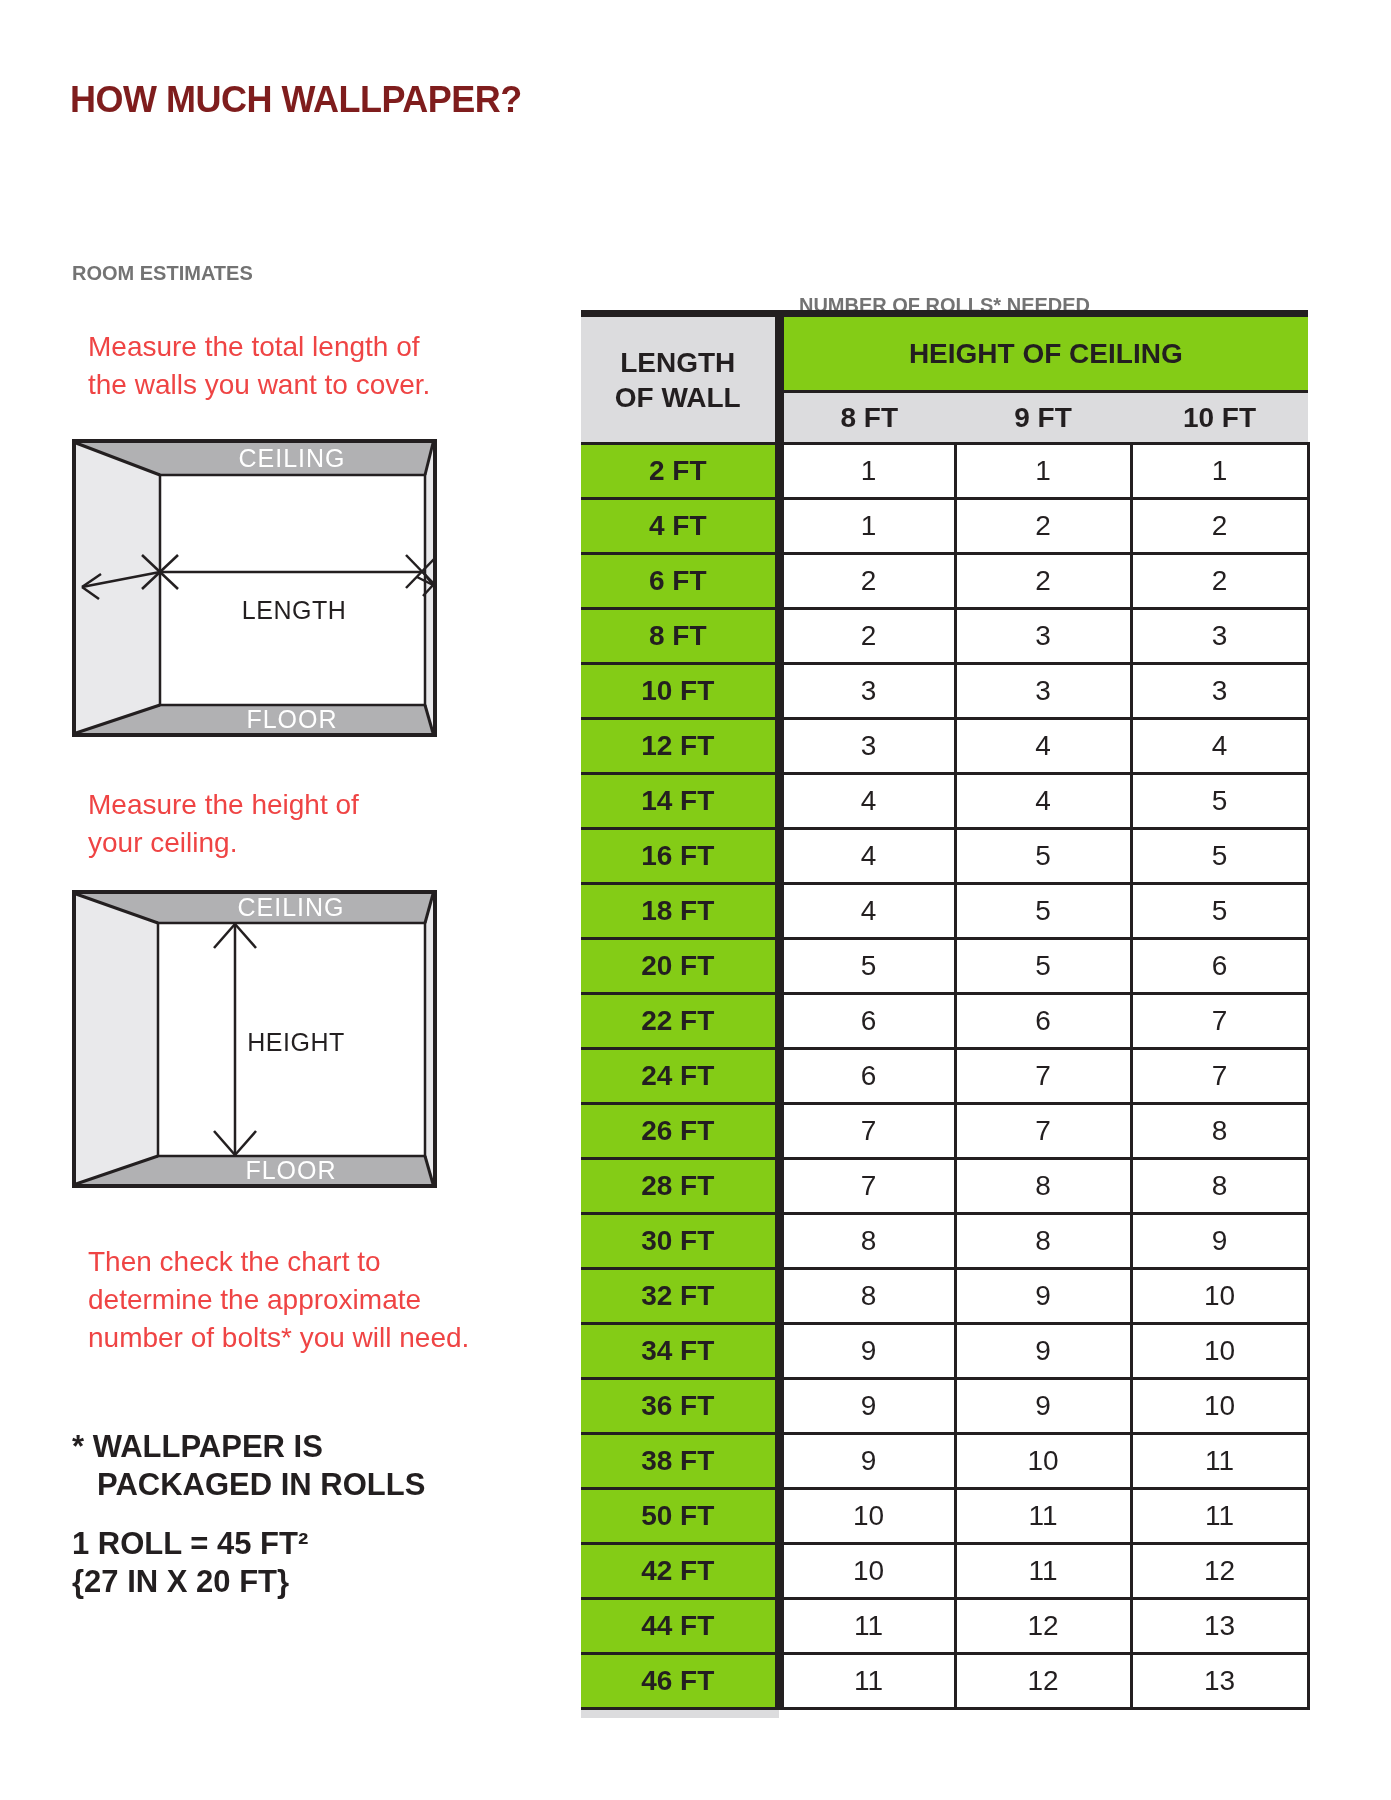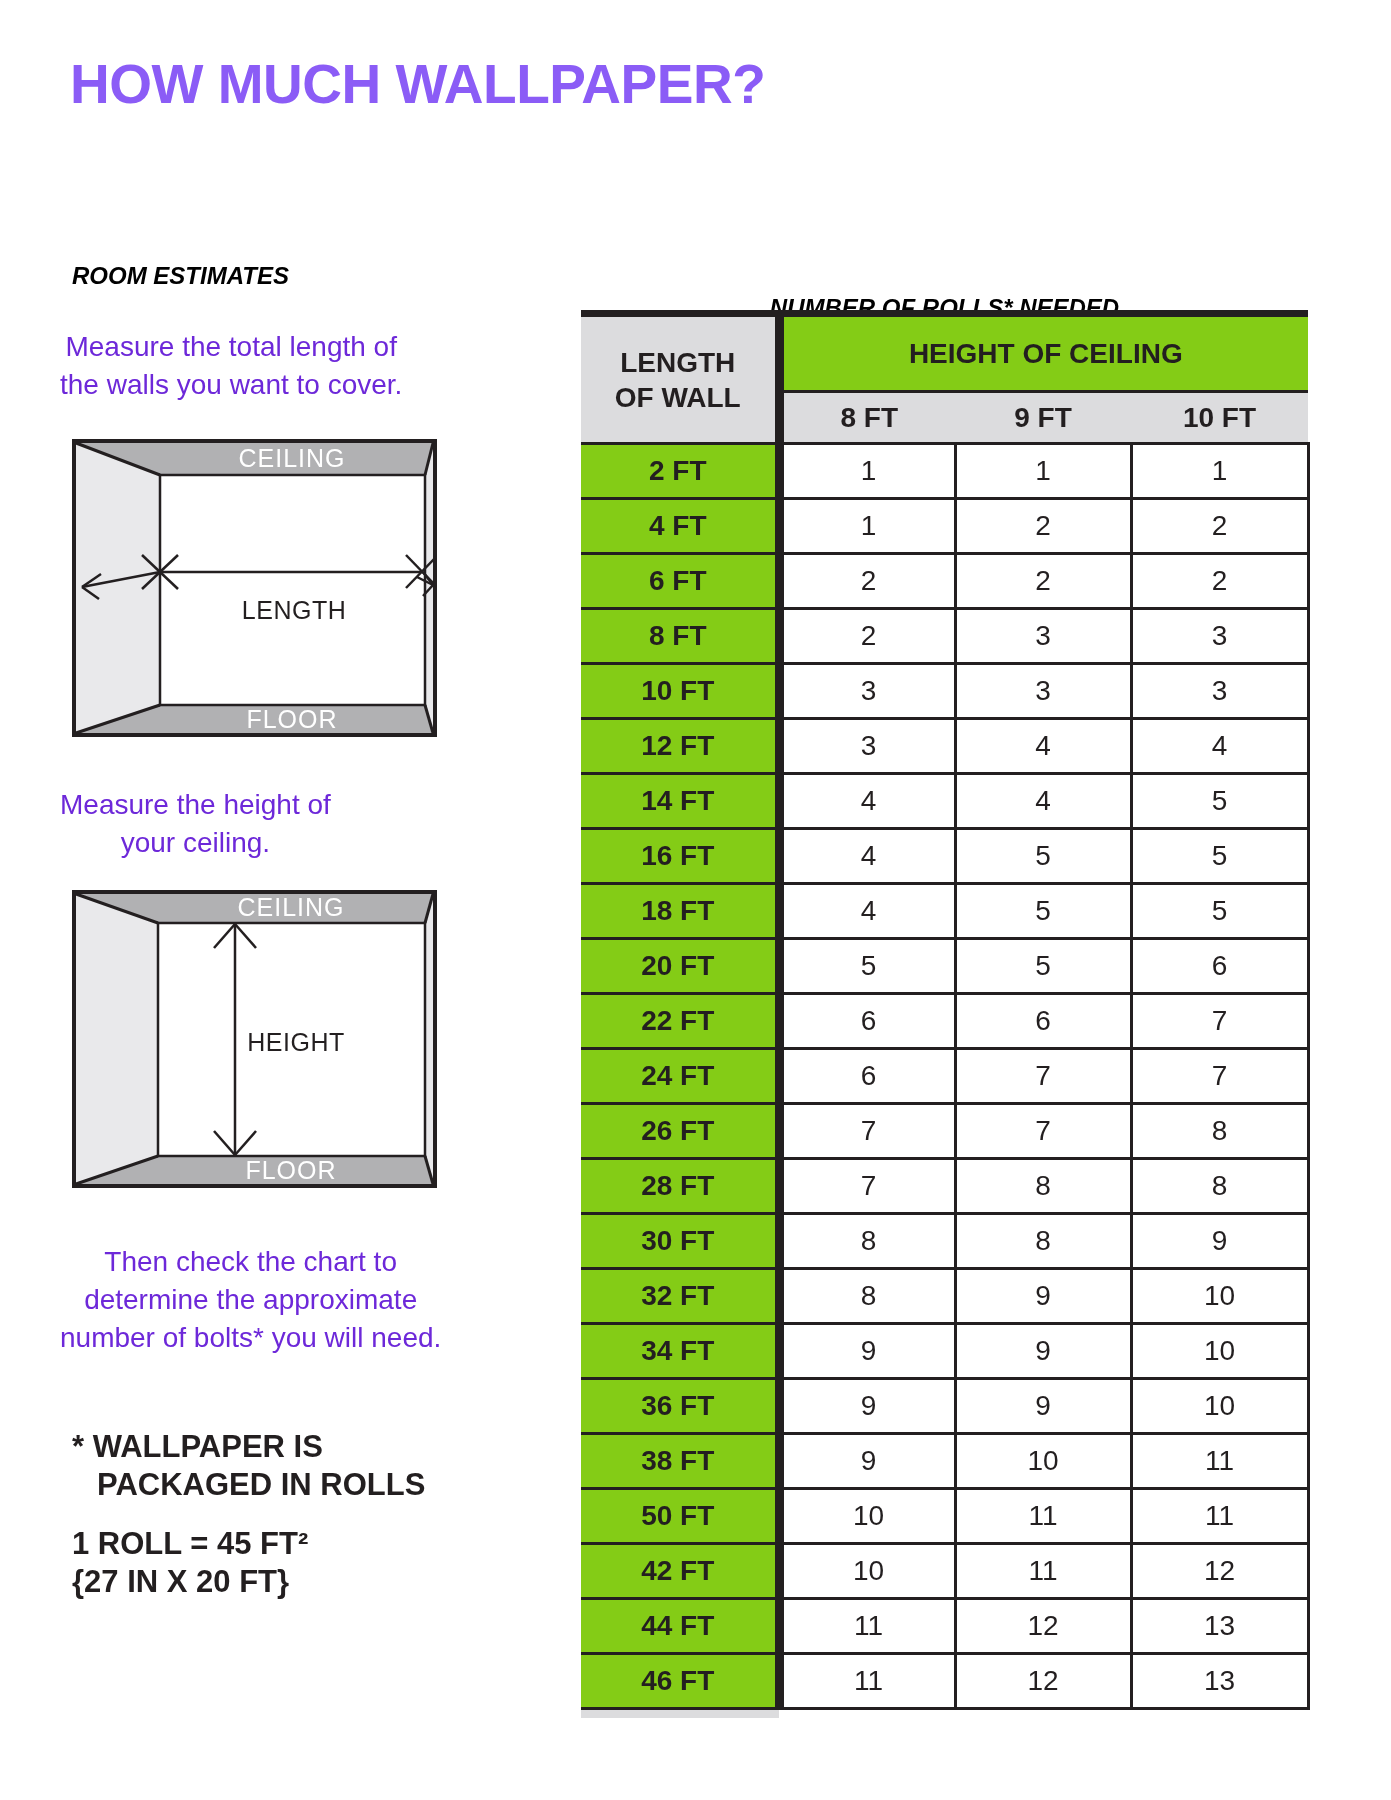"HOW MUCH WALLPAPER?" .page-title { color: #8b5cf6 -> #7f1d1d; font-size: 55px -> 36px; top: 56px -> 72px }
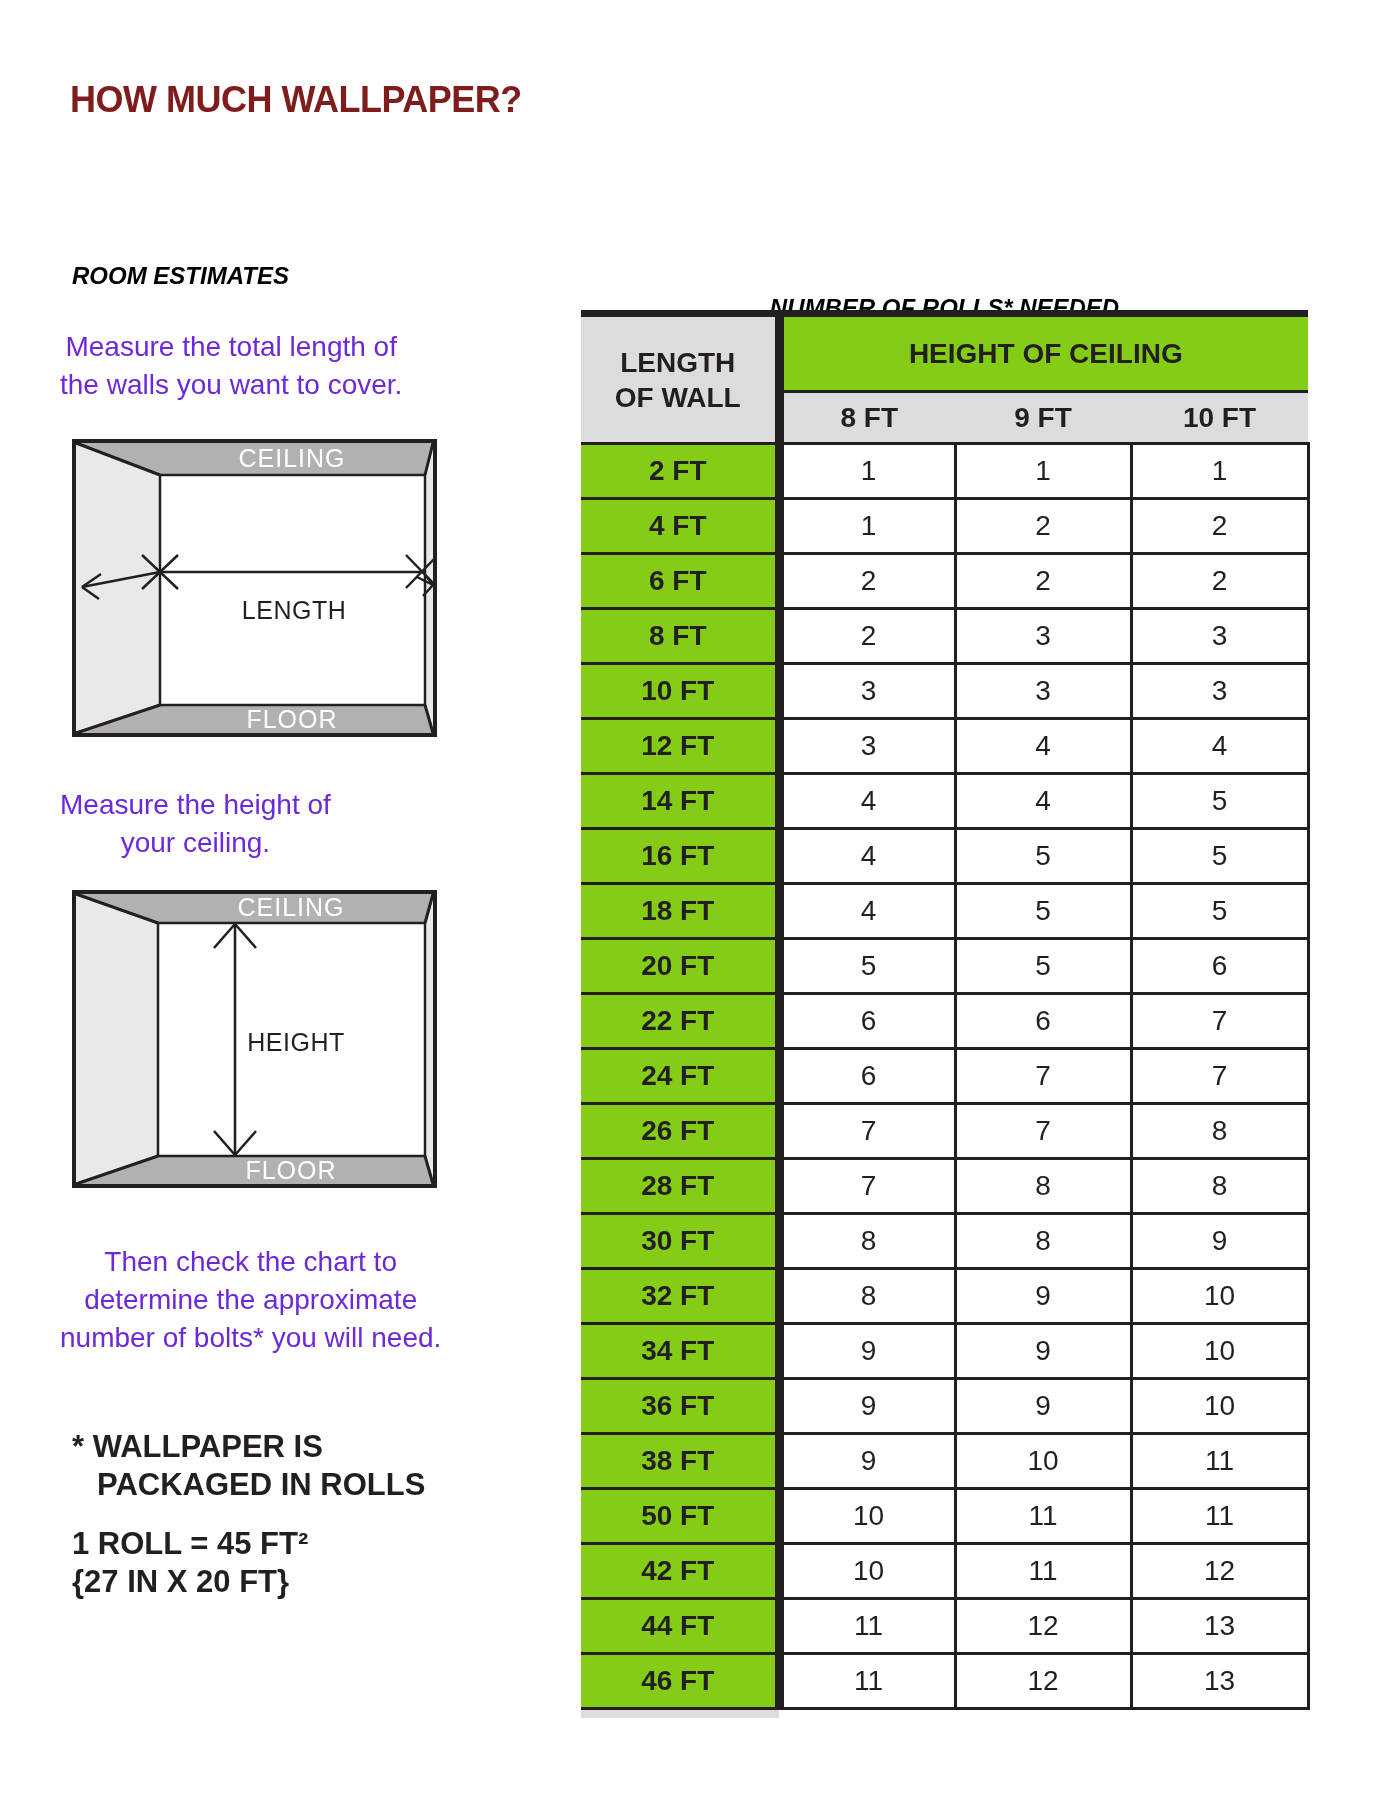"ROOM ESTIMATES" .section-title { color: #000000 -> #737373; font-size: 24px -> 20px; font-style: italic -> none }
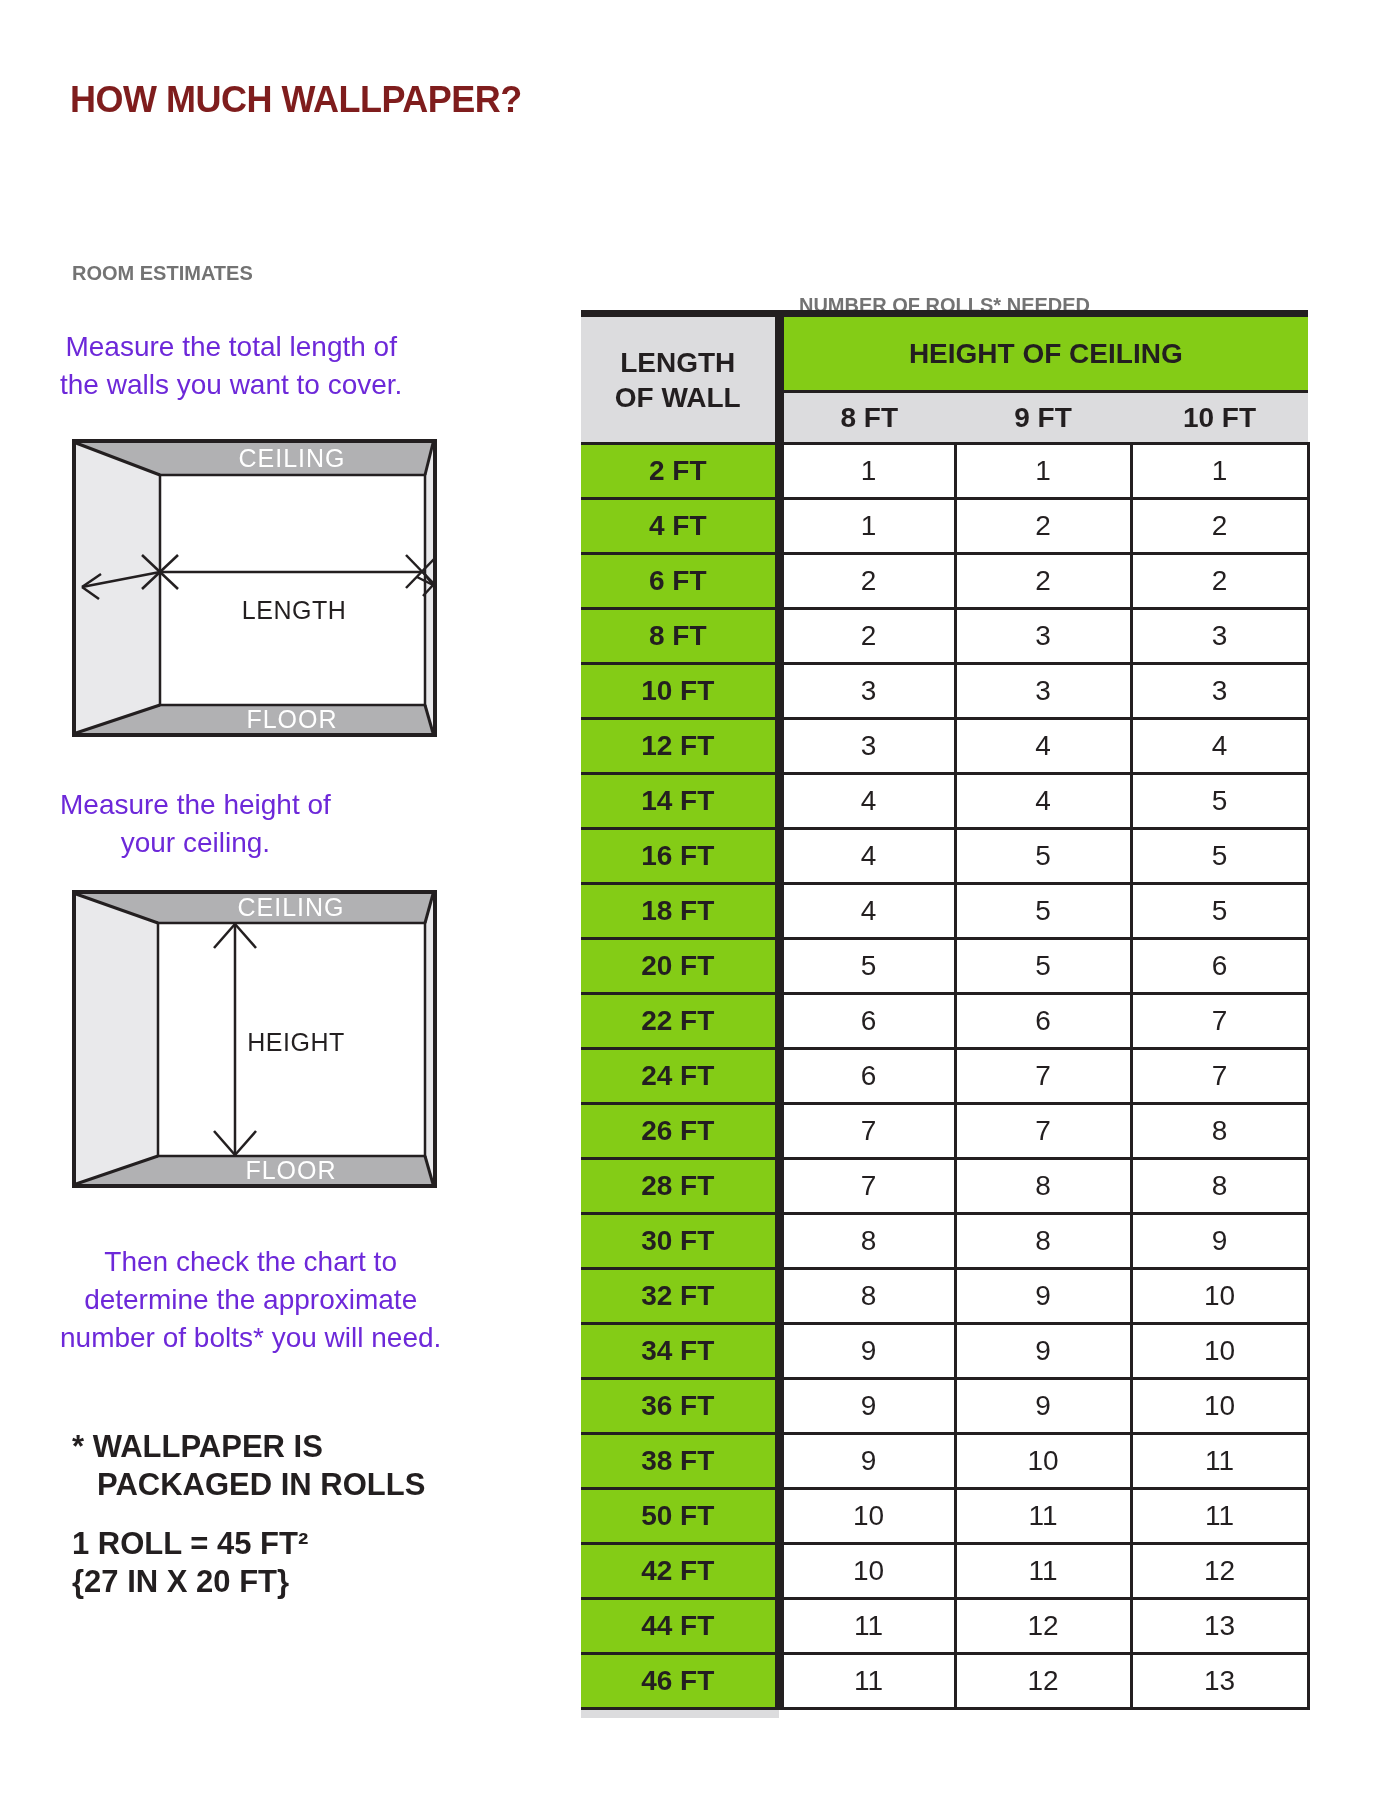"Measure the total length of" .para { color: #6d28d9 -> #ef4444; left: 60px -> 88px; text-align: center -> none }
